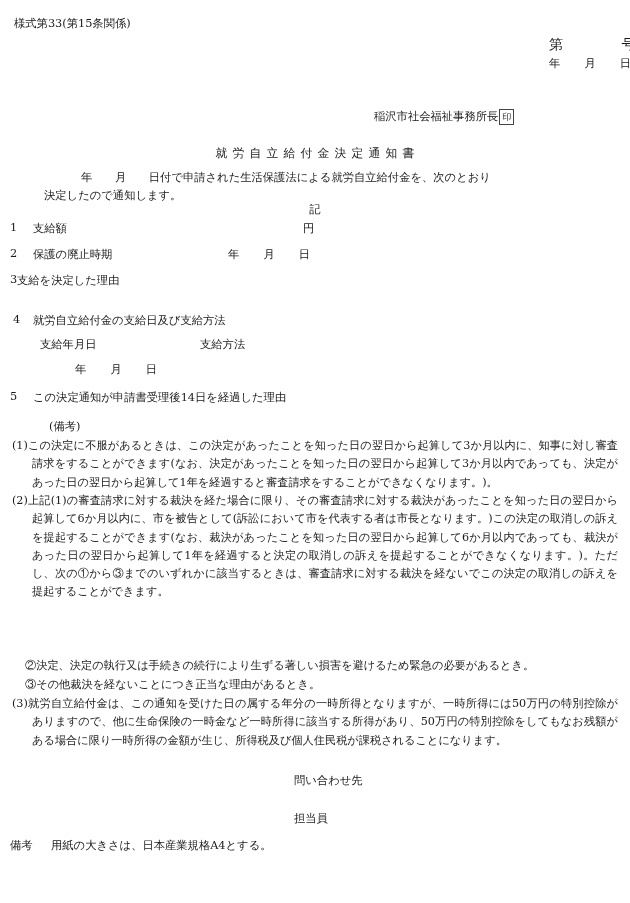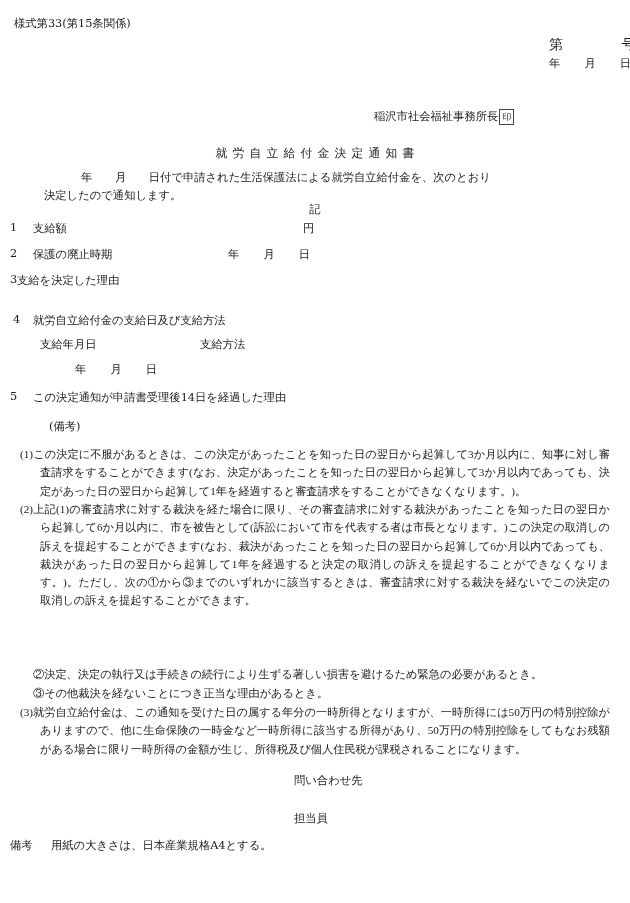"(1)この決定に不服があるときは、この決定があったことを知った日の翌日から起算し" .note p { font-family: Liberation Serif, serif -> none; margin: 8px -> 0 }
